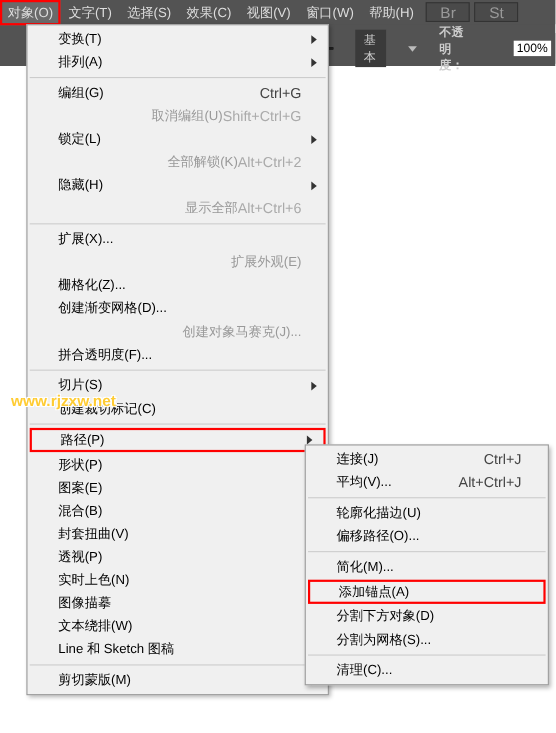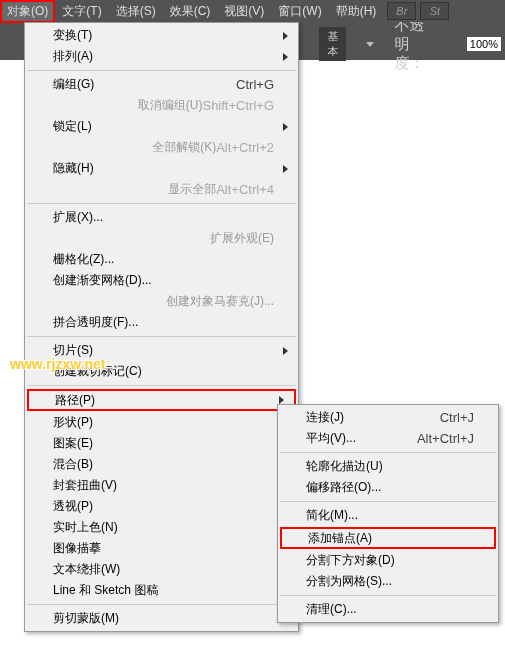"Br" .menu-icon { font-size: 11px -> 14px; font-style: italic -> none; width: 29px -> 40px }
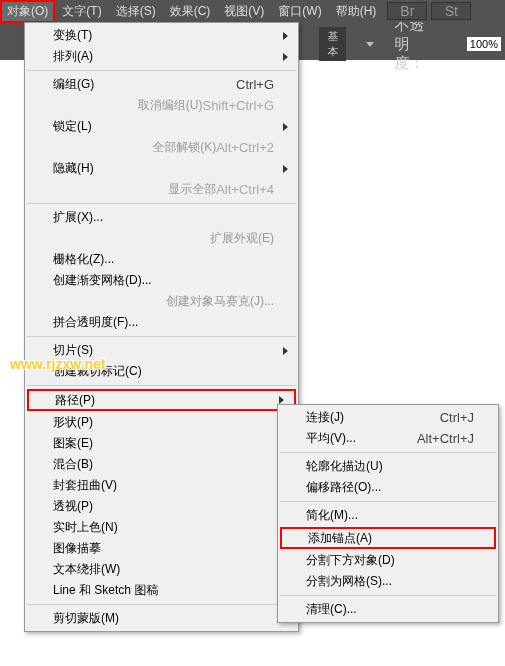"不透明度：" .opacity-label { font-size: 15px -> 11px; font-weight: none -> bold }
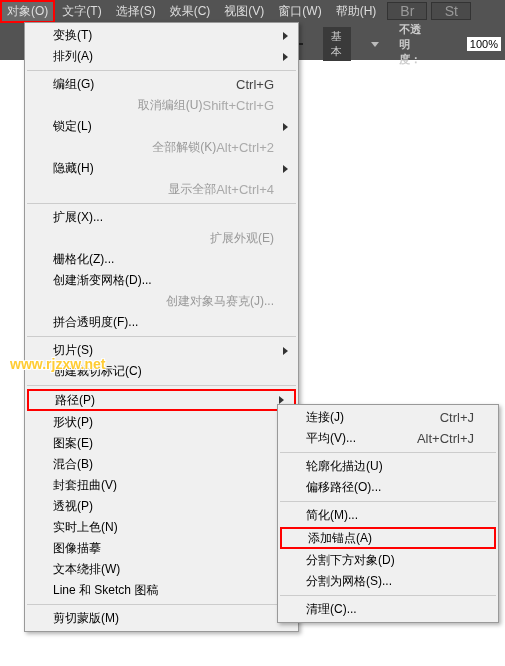"Alt+Ctrl+4" span.menu-shortcut { text: Alt+Ctrl+4 -> Alt+Ctrl+6 }
